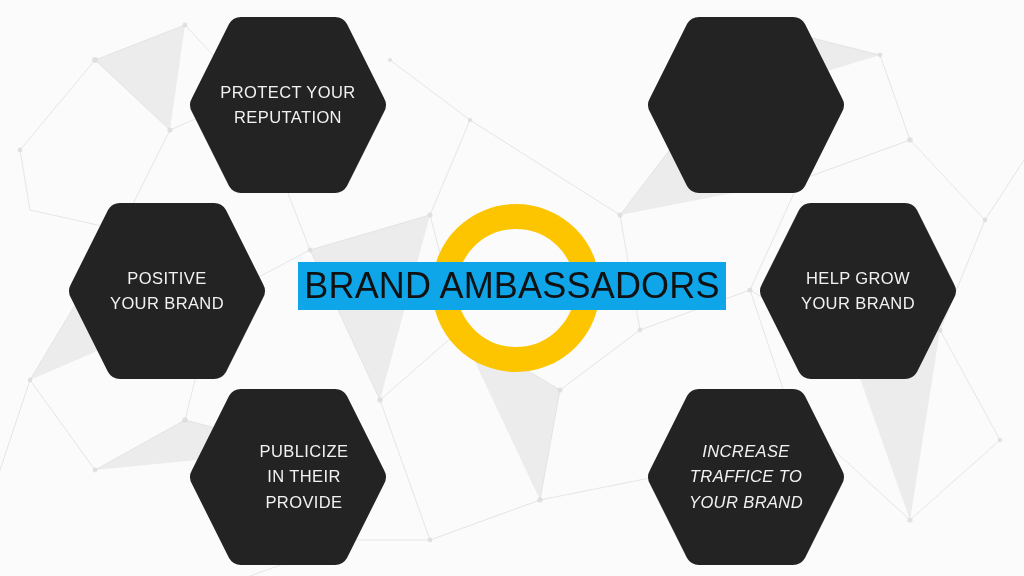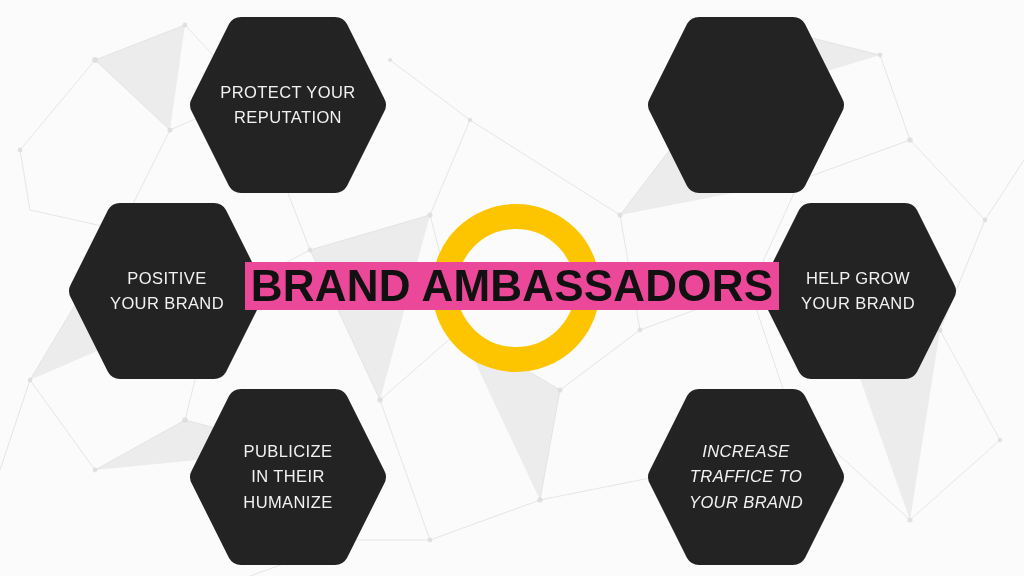"BRAND AMBASSADORS" #center-title .title-text { background: #ec4899 -> #0ea5e9; font-size: 44px -> 36px; font-weight: 700 -> 400 }
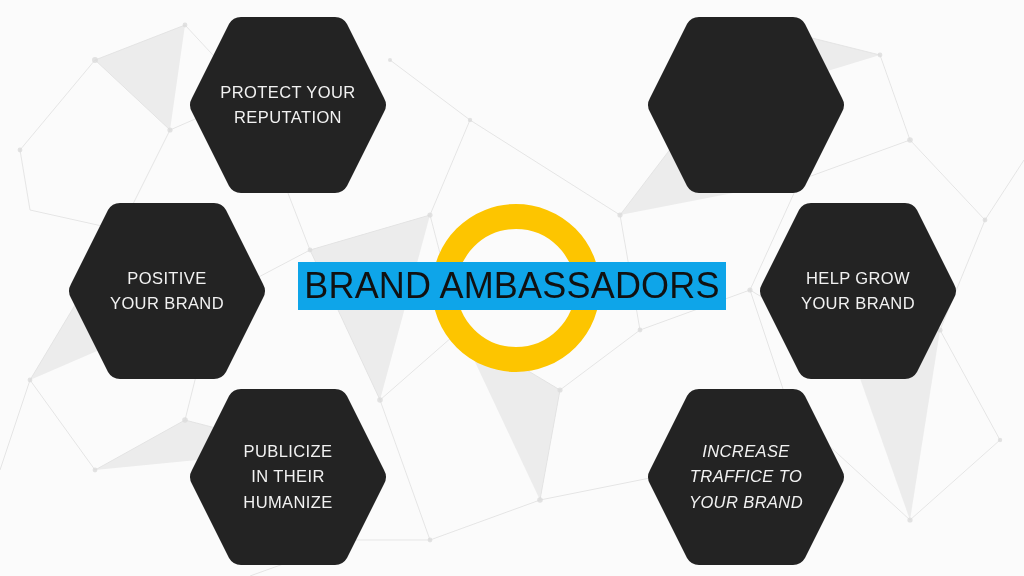"PUBLICIZE" #hex-publicize-networks { justify-content: none -> flex-end }
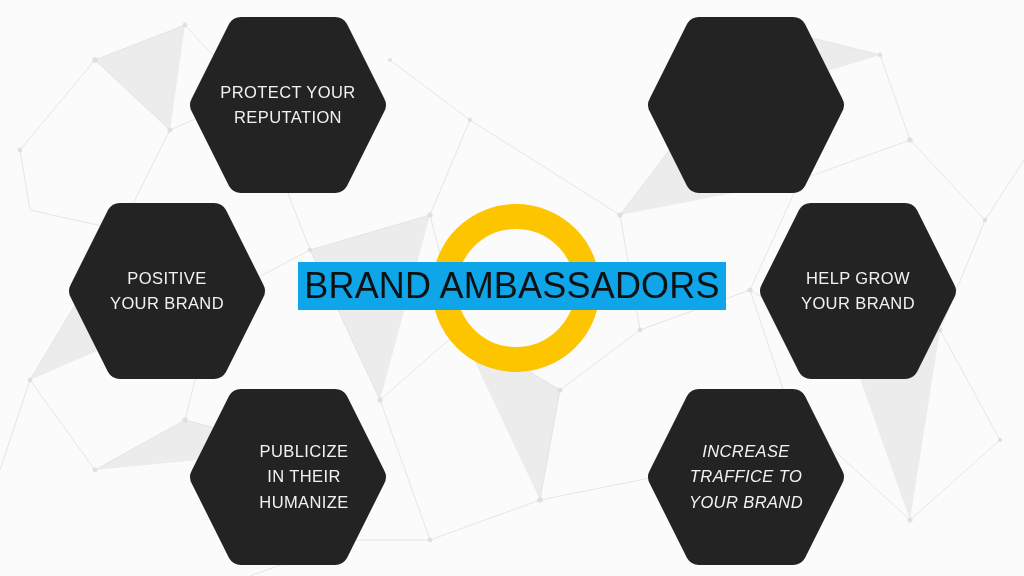"HUMANIZE" span.ln { text: HUMANIZE -> PROVIDE }
